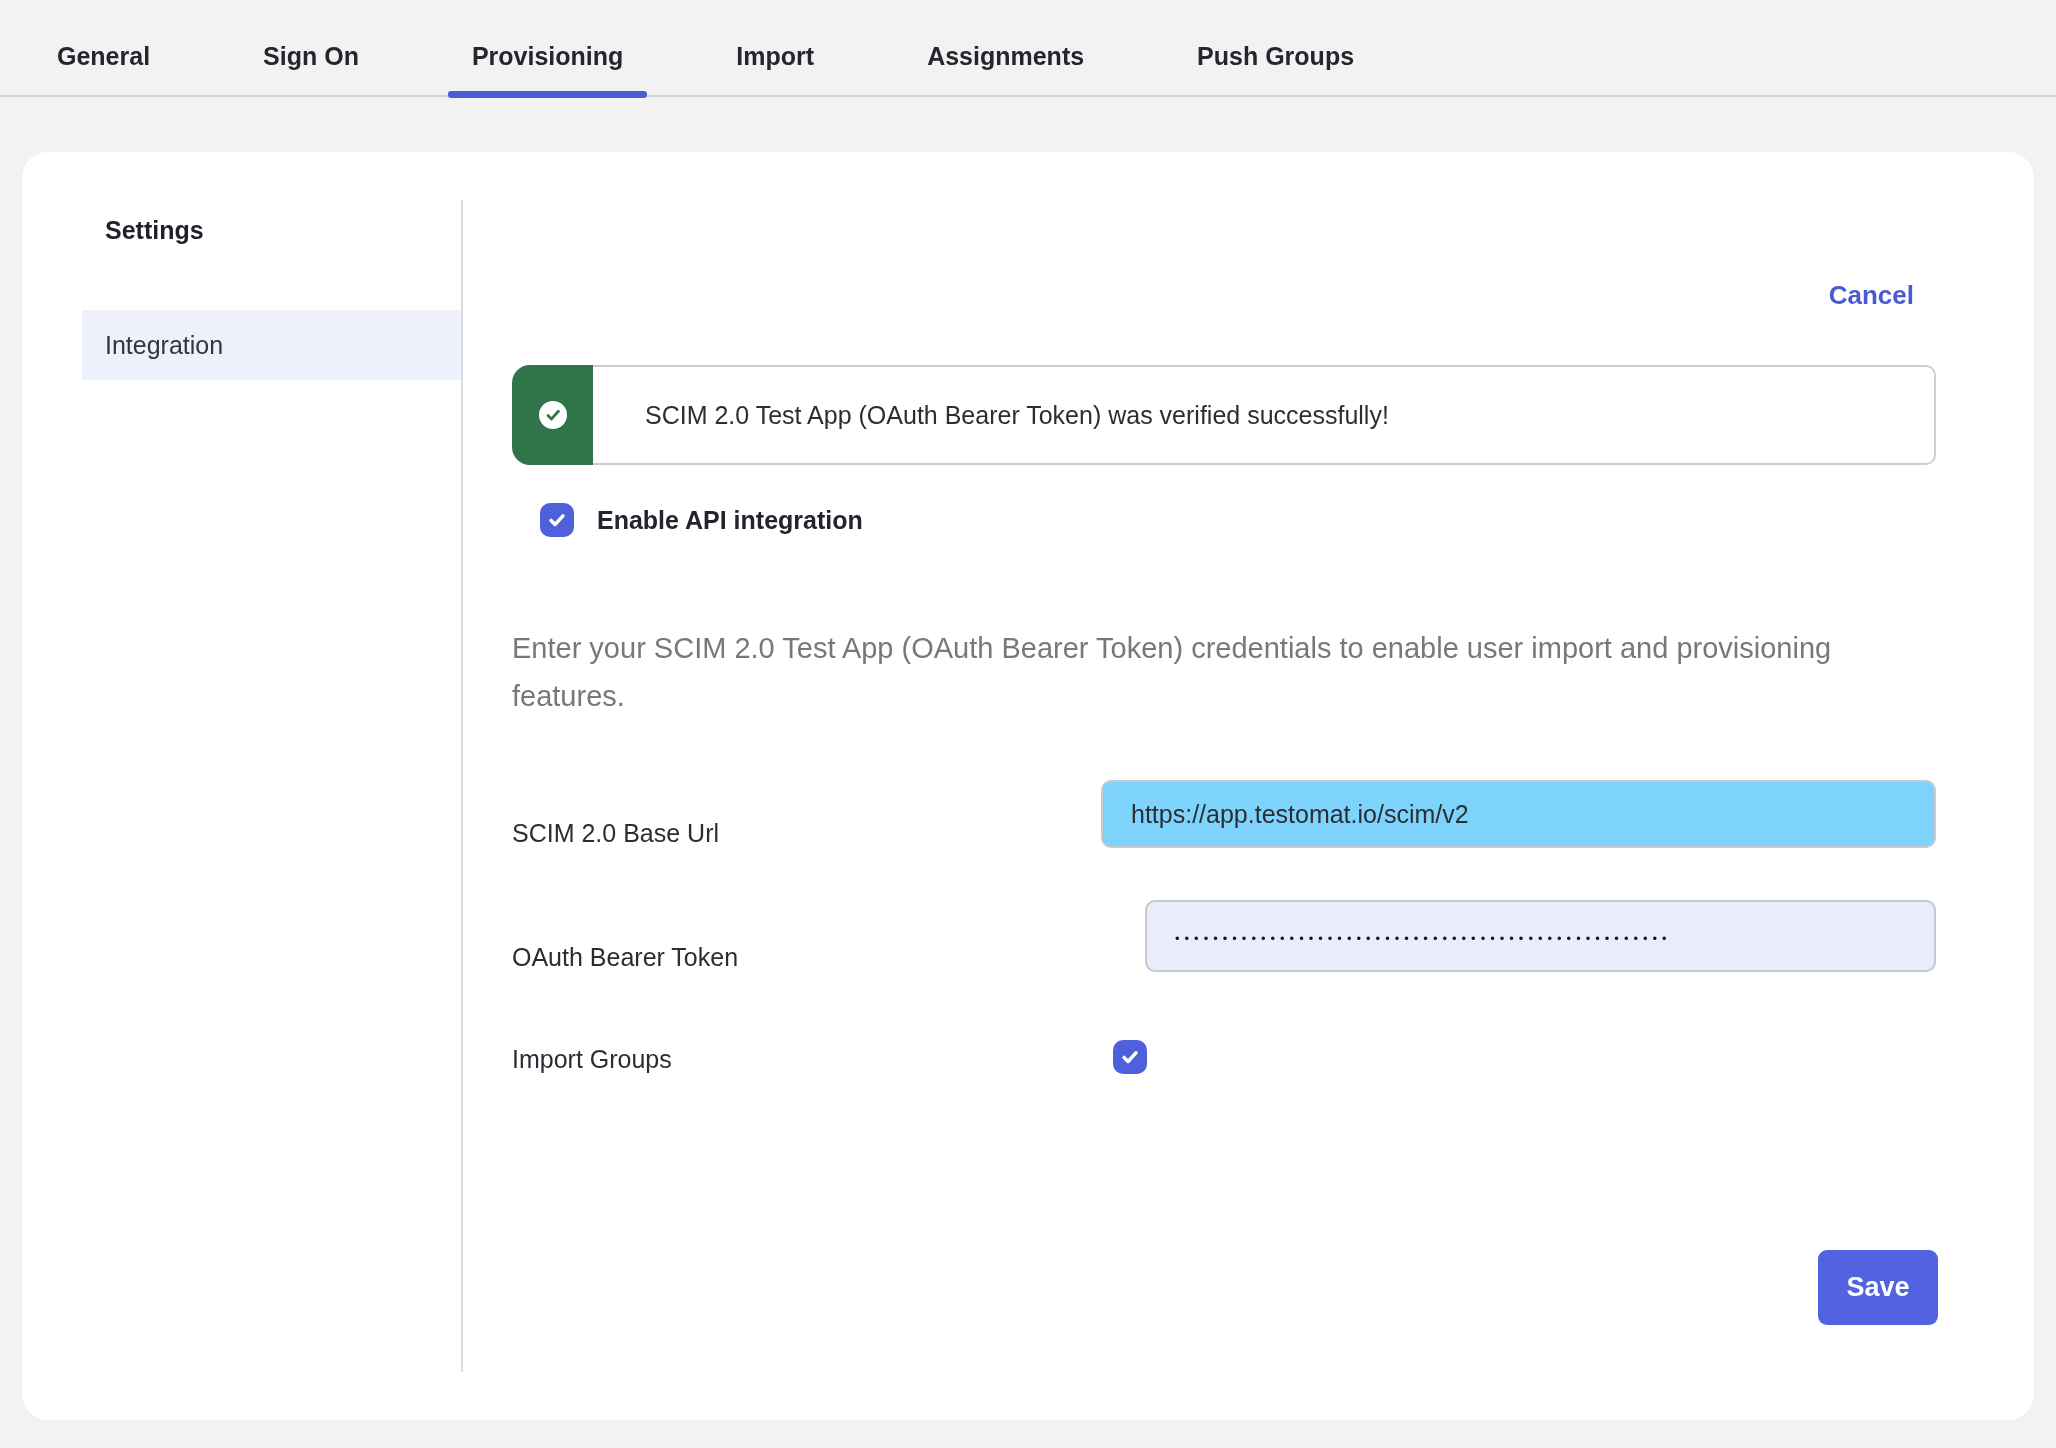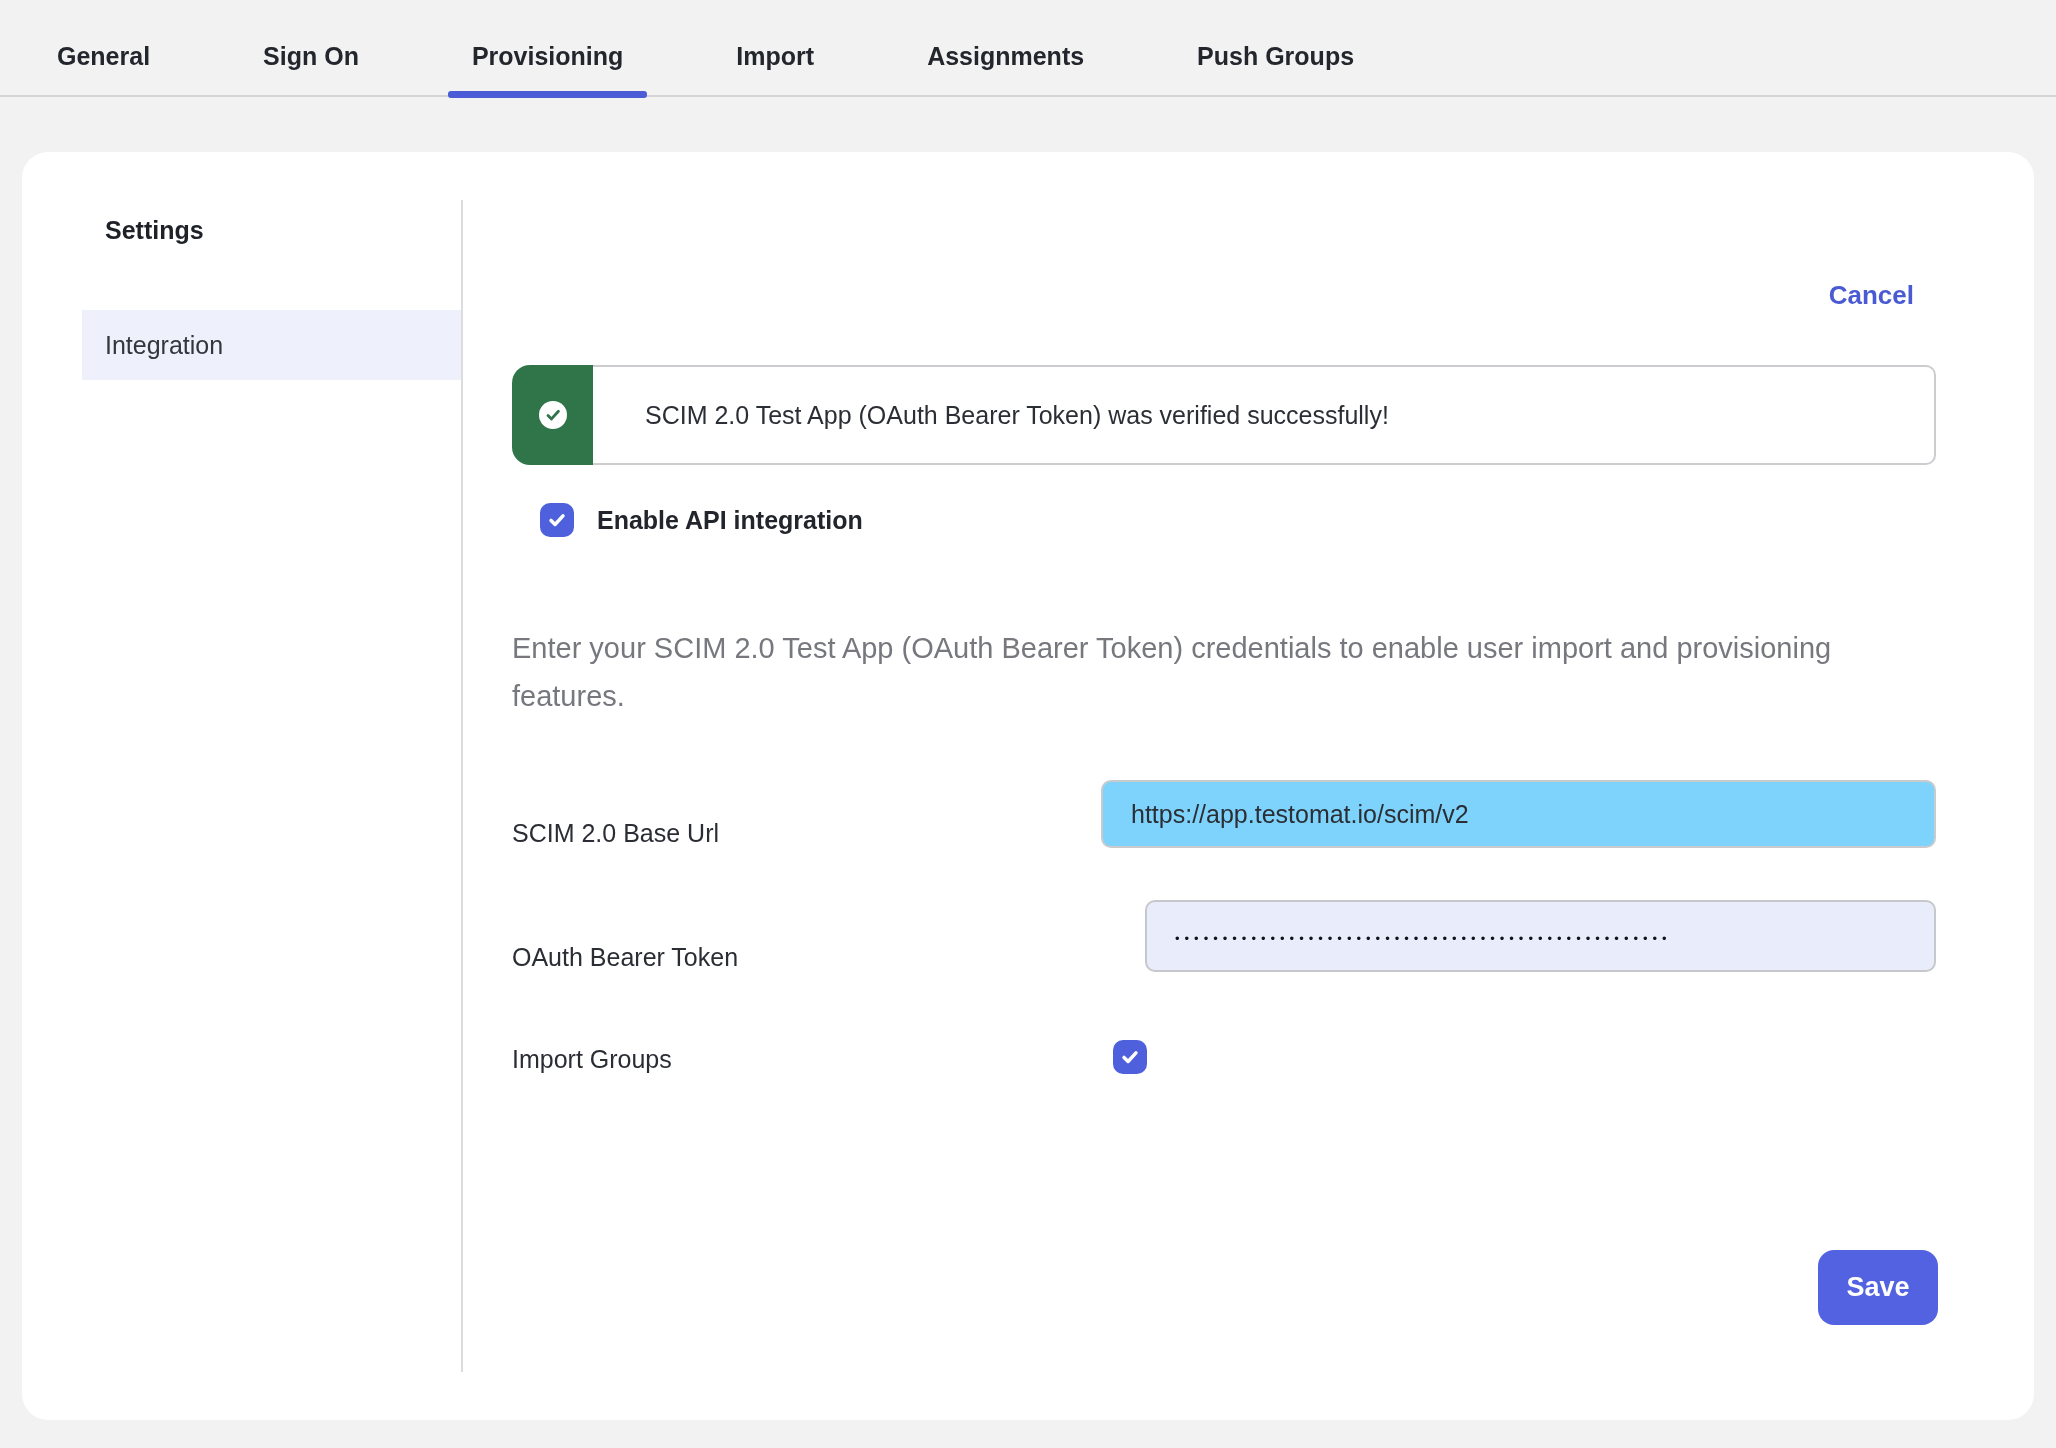"Save" .save-button { border-radius: 16px -> 9px }
